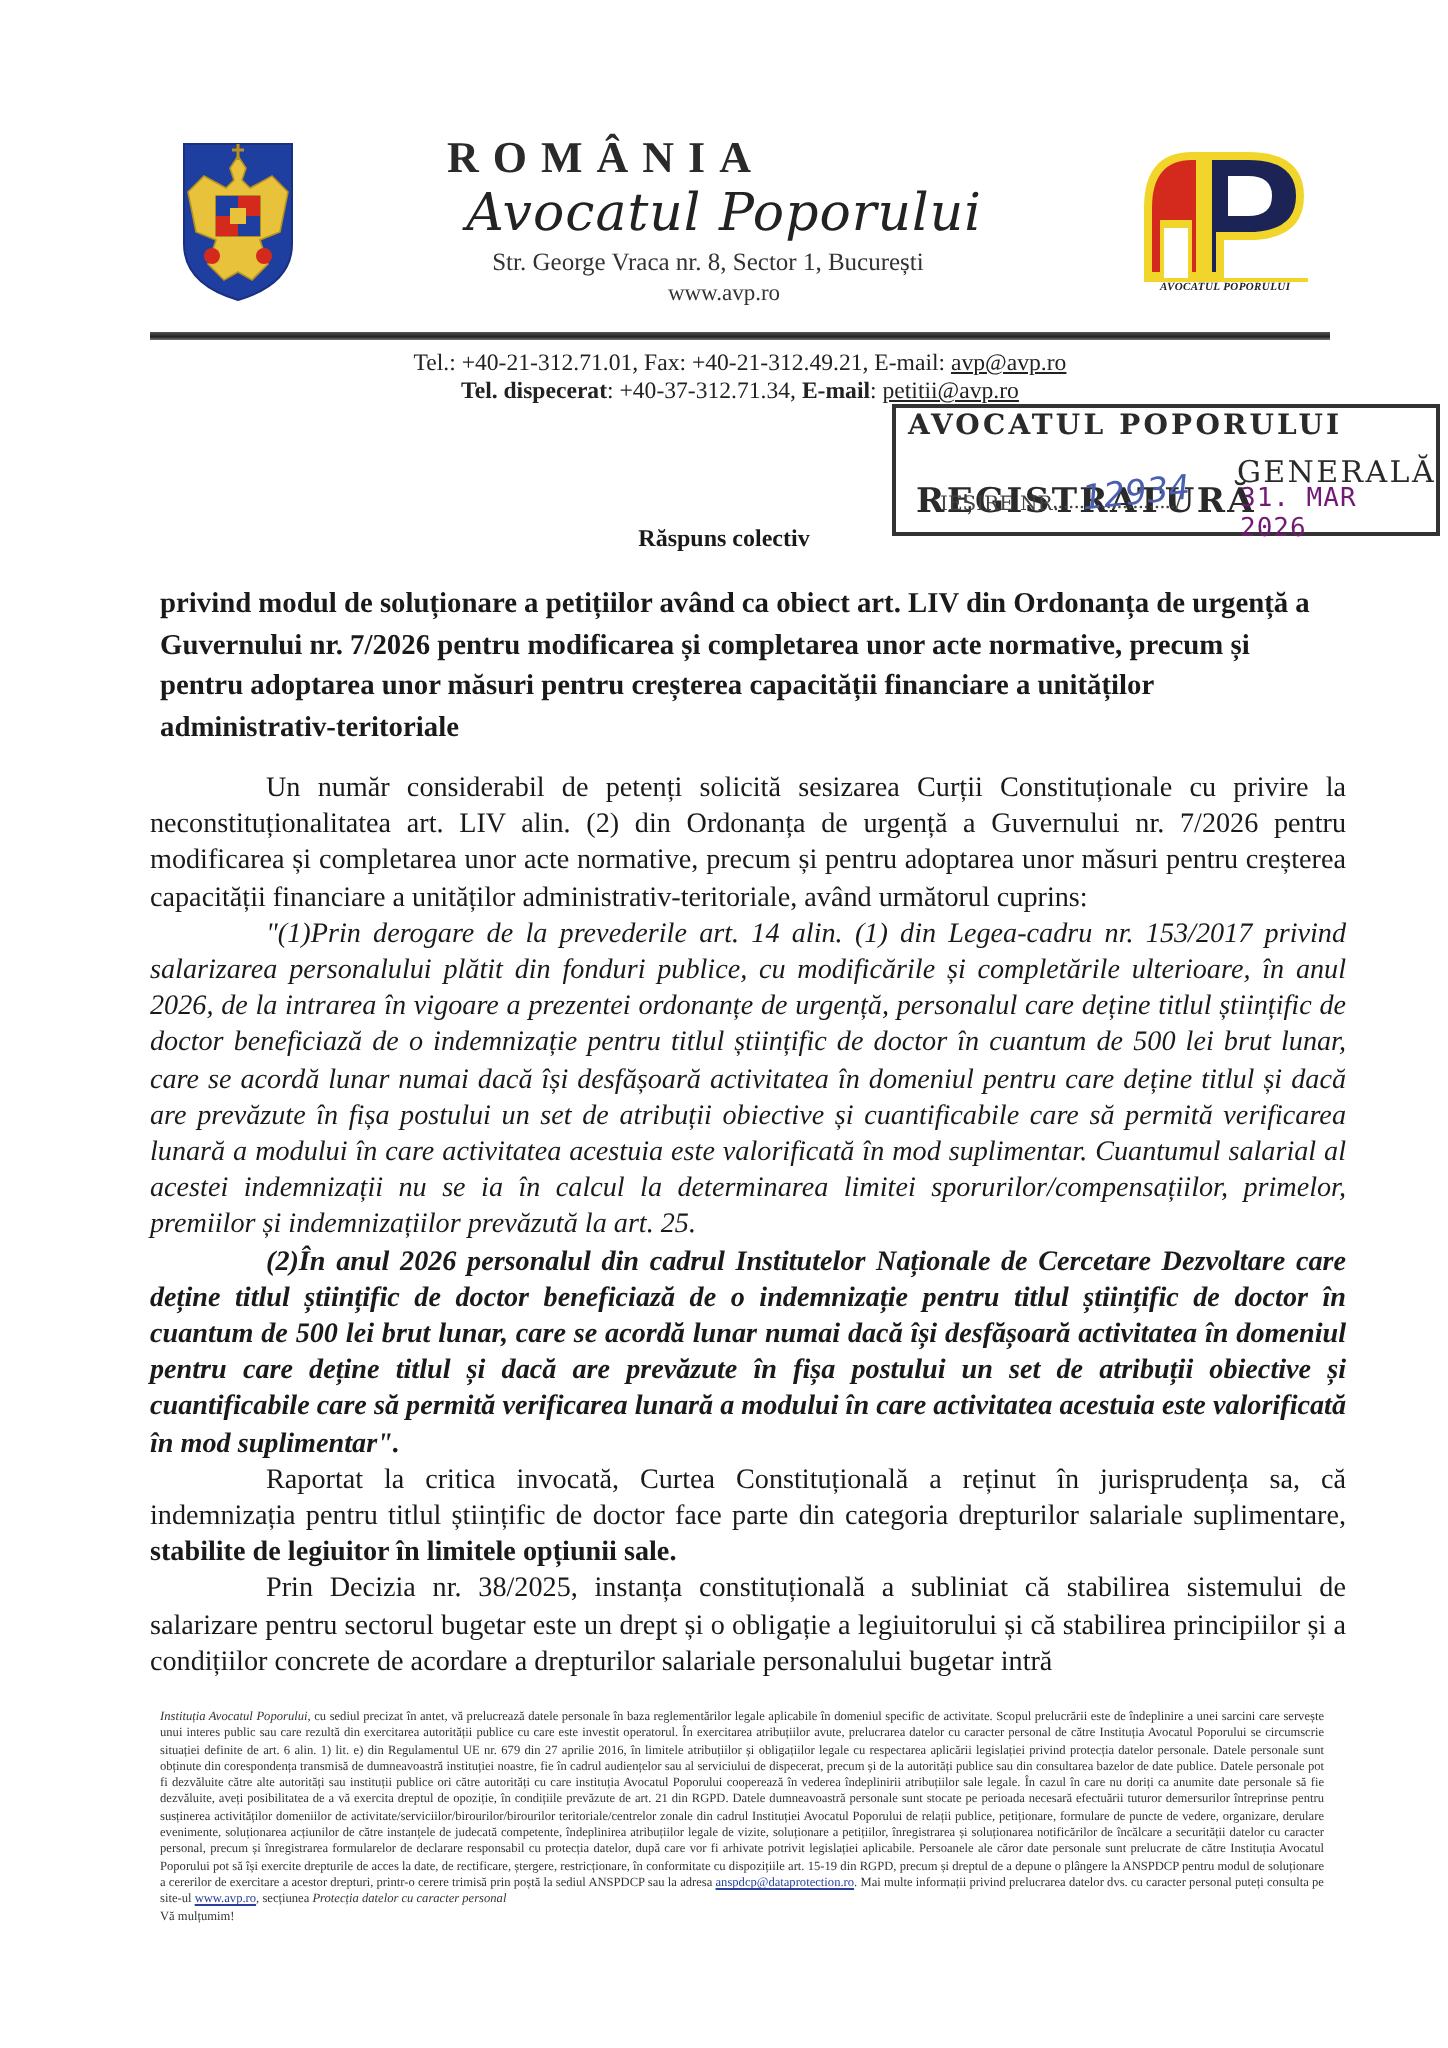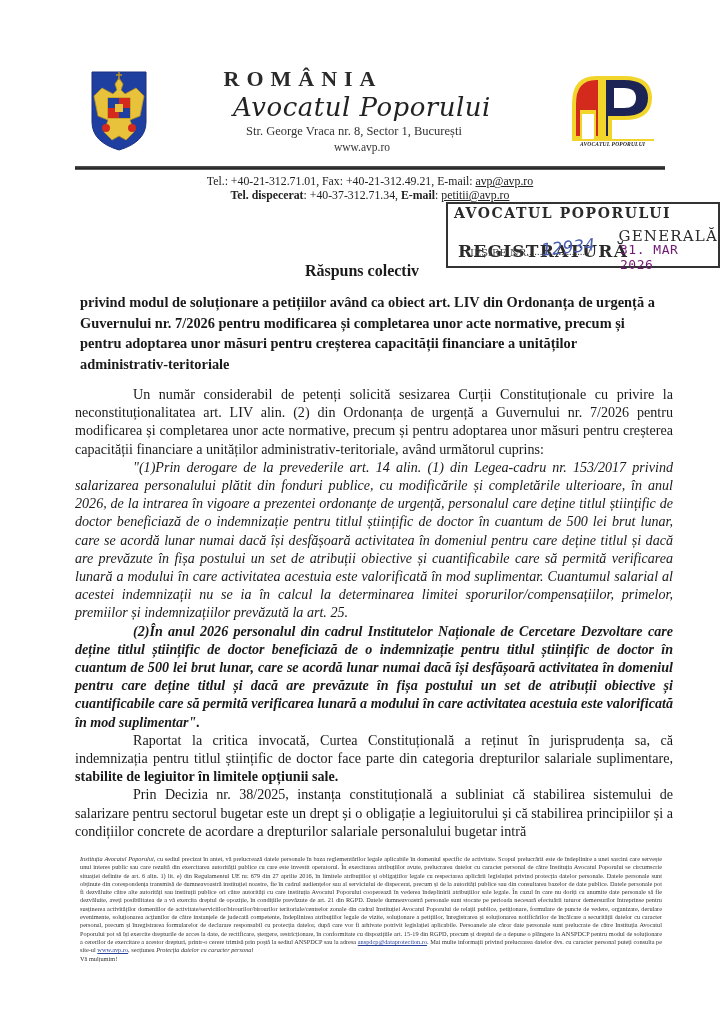"Răspuns colectiv" .doc-title { font-size: 16px -> 12px }
